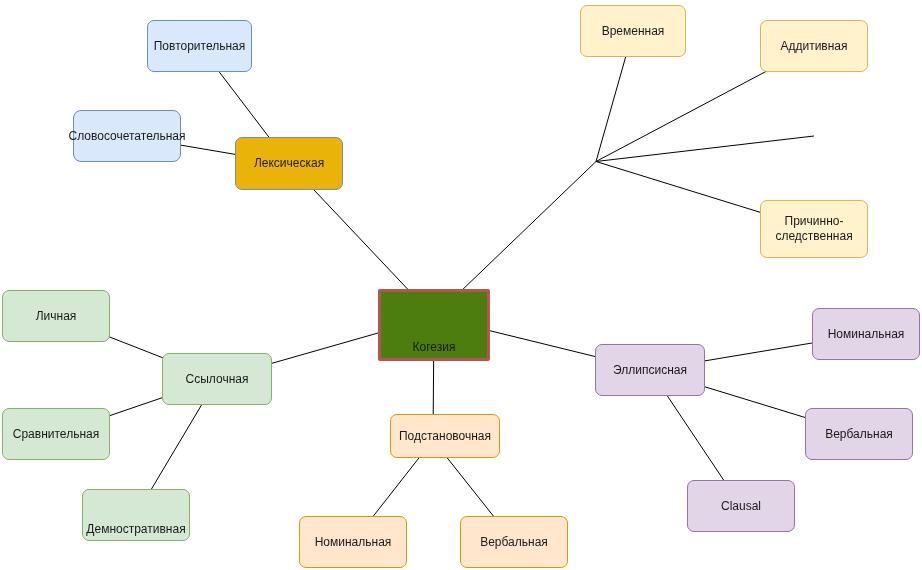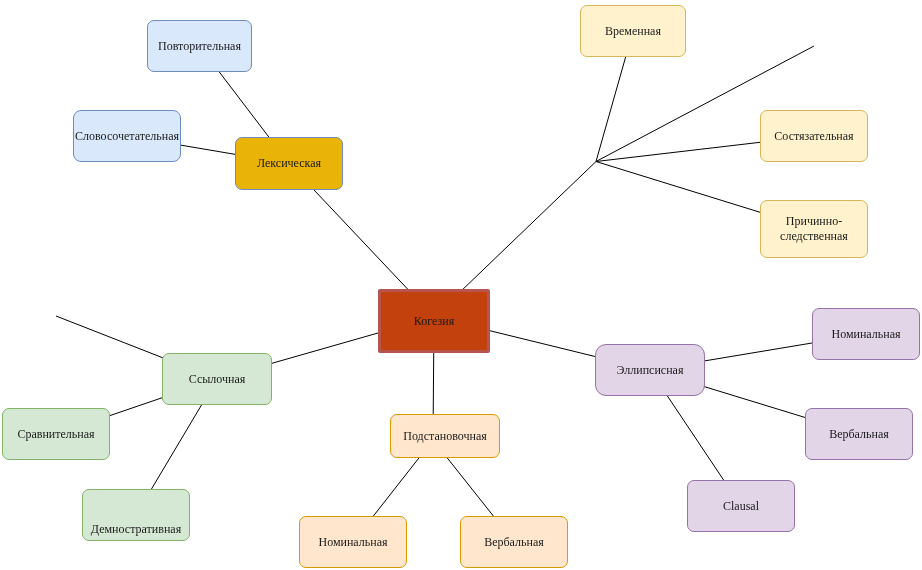"Временная" .node { font-family: Liberation Serif, serif -> none }
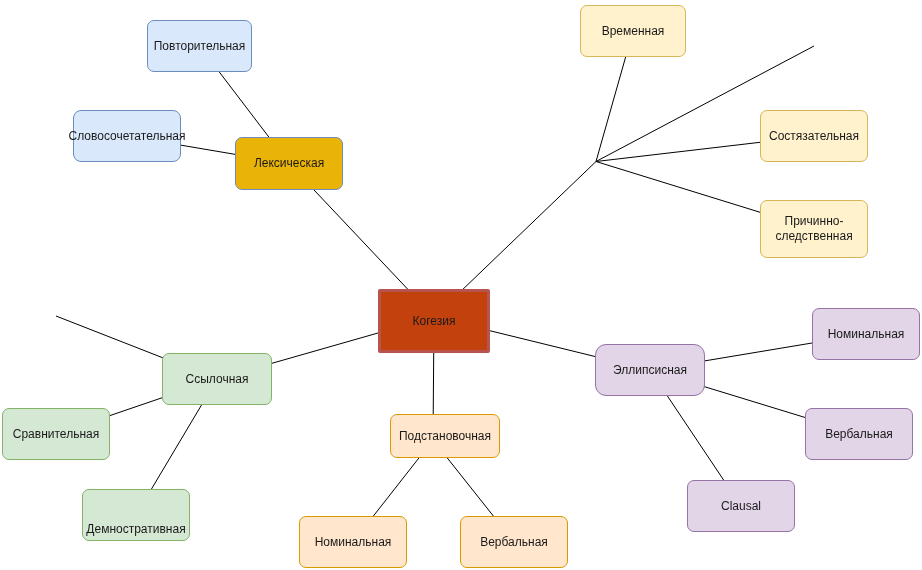"Аддитивная" div.node { html: none -> <div> <span>Аддитивная</span> </div> }
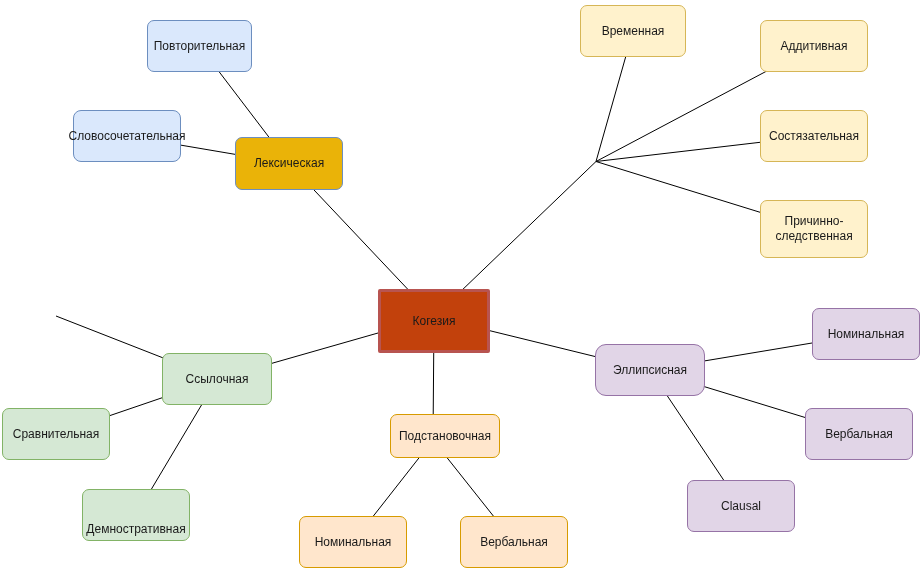"Состязательная" div.node { html: <div> <span>Состязательная</span> </div> -> none }
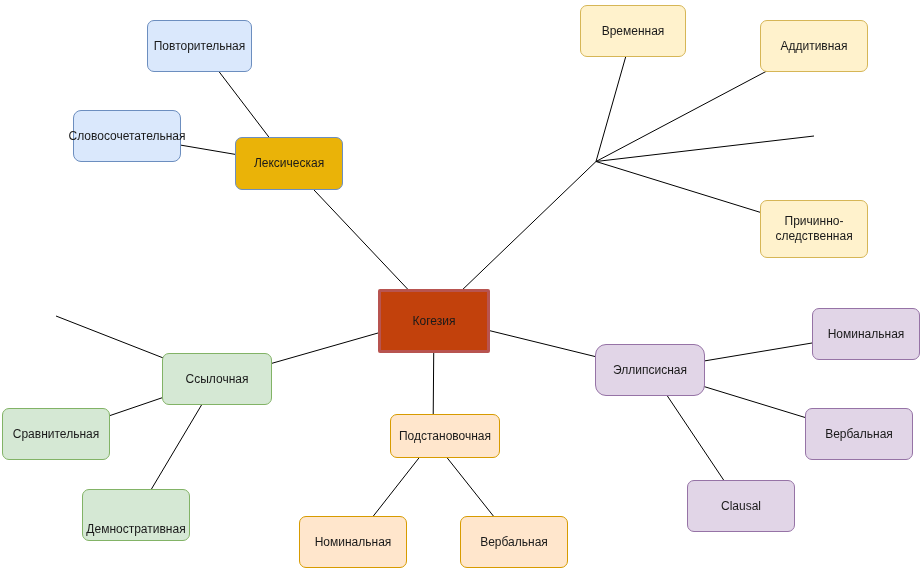"Личная" div.node { html: none -> <div> <span>Личная</span> </div> }
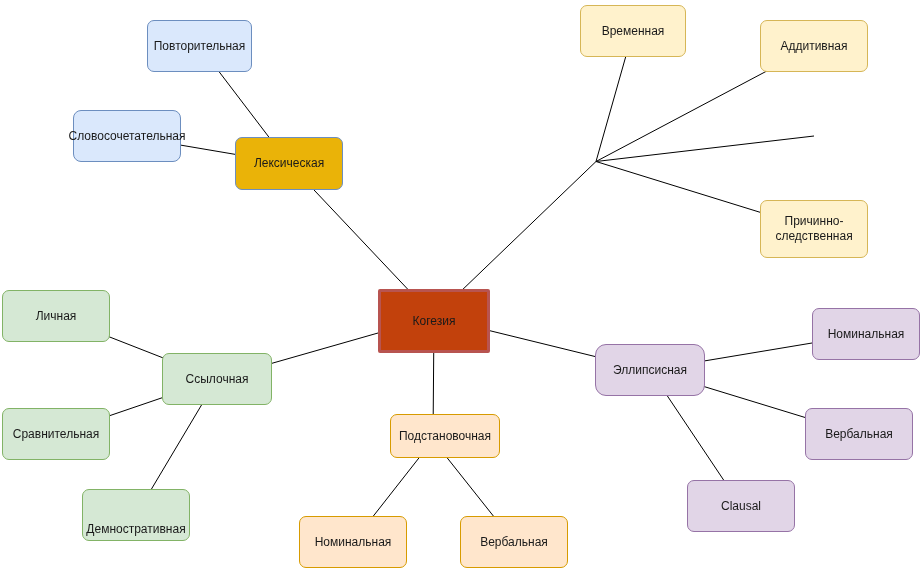"Когезия" div.node { align-items: none -> flex-end; background: #c2410c -> #4d7c0f; height: 64px -> 72px }
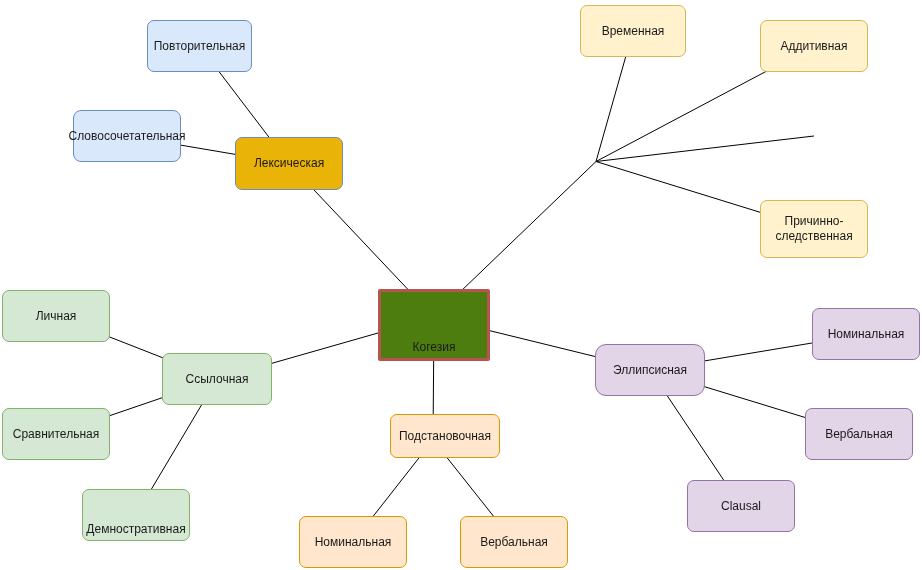"Эллипсисная" div.node { border-radius: 11px -> none }
